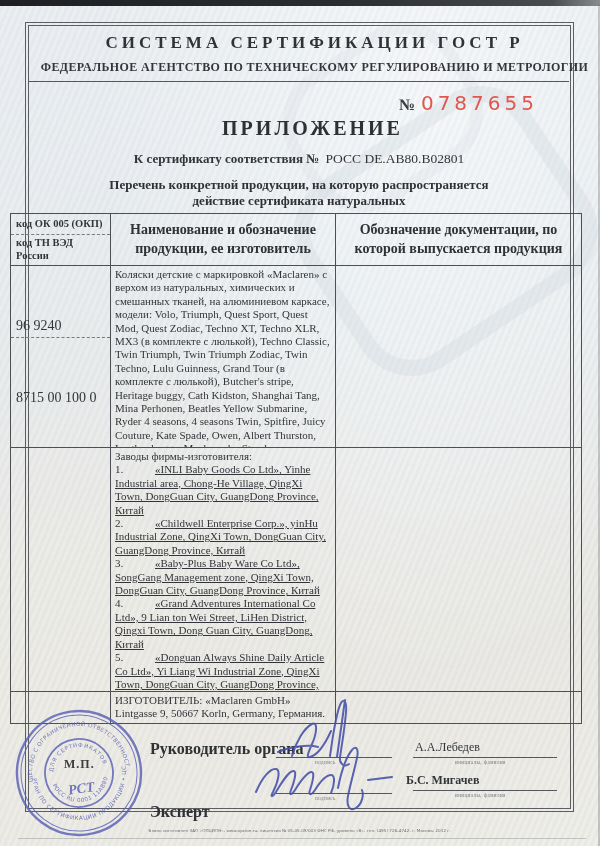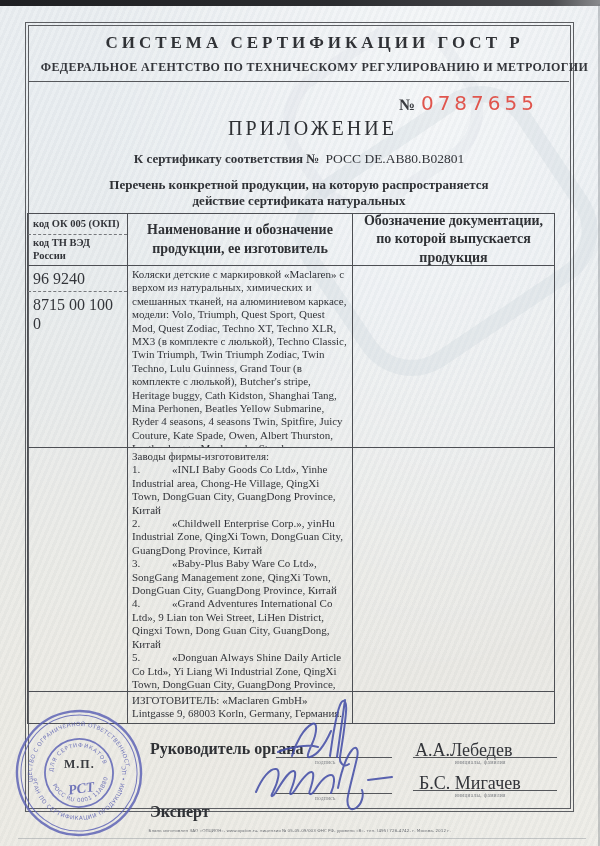"ПРИЛОЖЕНИЕ" .title { font-weight: normal -> bold }
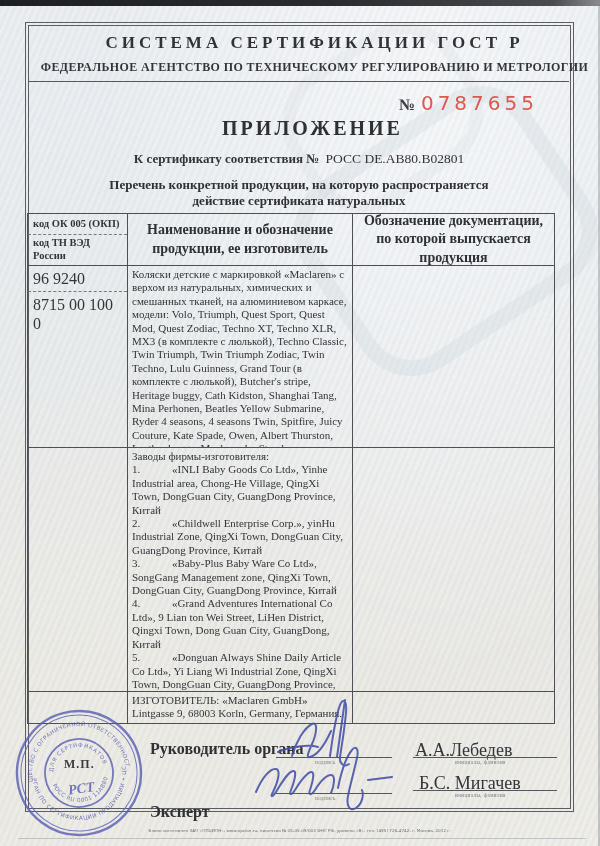"код ОК 005 (ОКП)" .table { left: 27px -> 10px; width: 528px -> 572px }
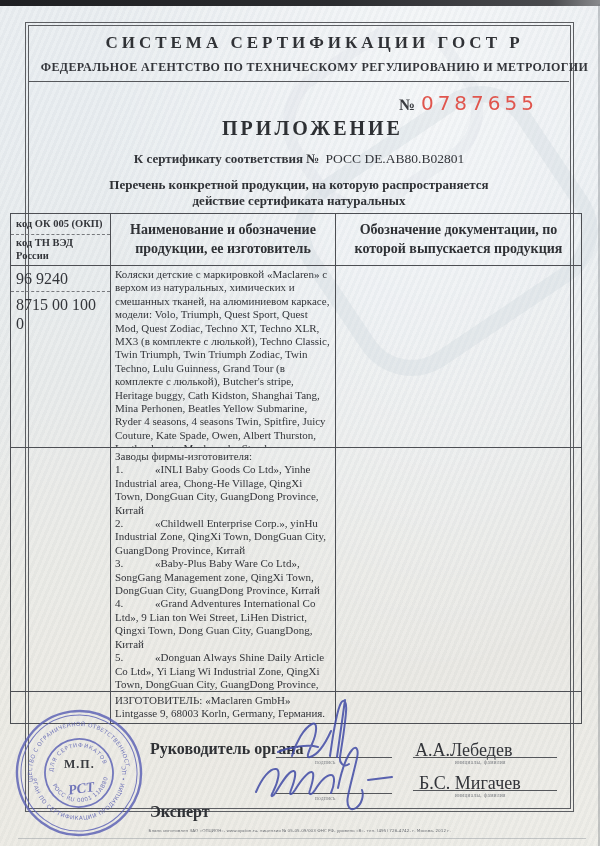"96 9240" .codes .half { font-size: 16px -> 14px; margin-top: none -> 48px }
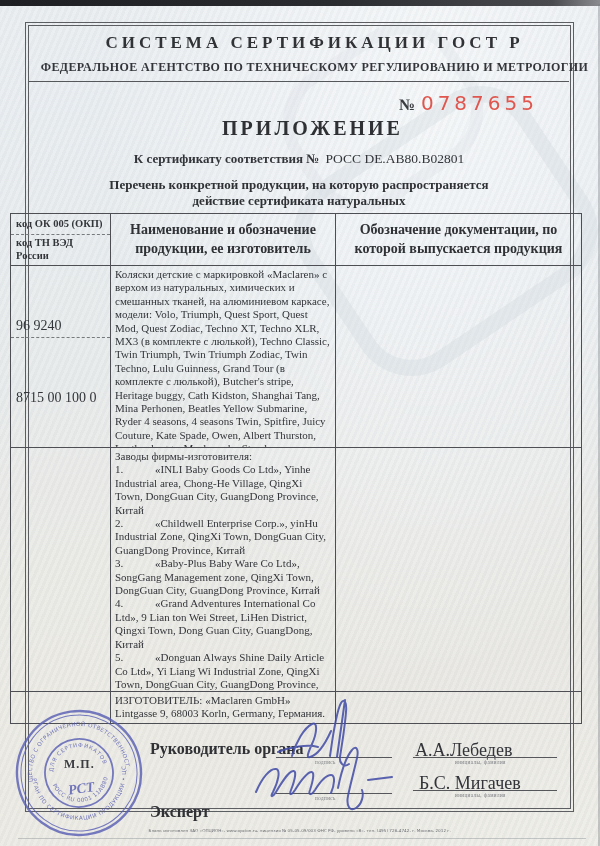"1. «INLI Baby Goods Co" .factory { text-decoration: none -> underline }
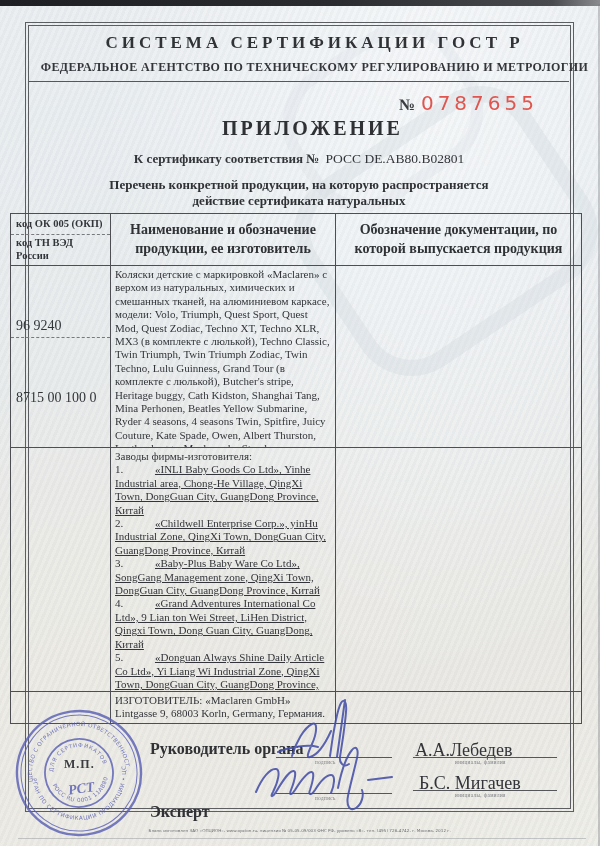"ИЗГОТОВИТЕЛЬ: «Maclaren GmbH» Lintgasse" div.cell { text: 68003 -> 50667 }
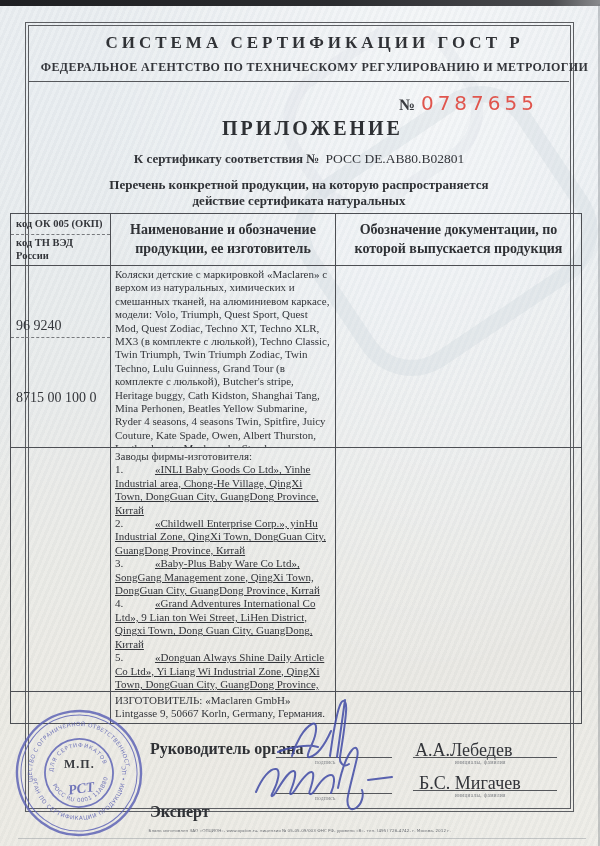"А.А.Лебедев" .sig-name { font-size: 18px -> 12px }
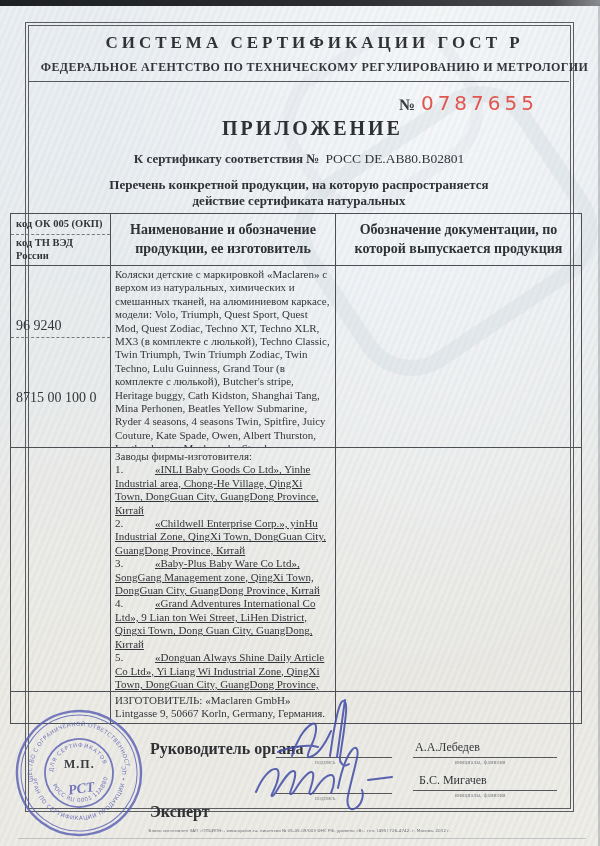"Б.С. Мигачев" div.sig-name { font-weight: none -> bold; left: 419px -> 406px }
